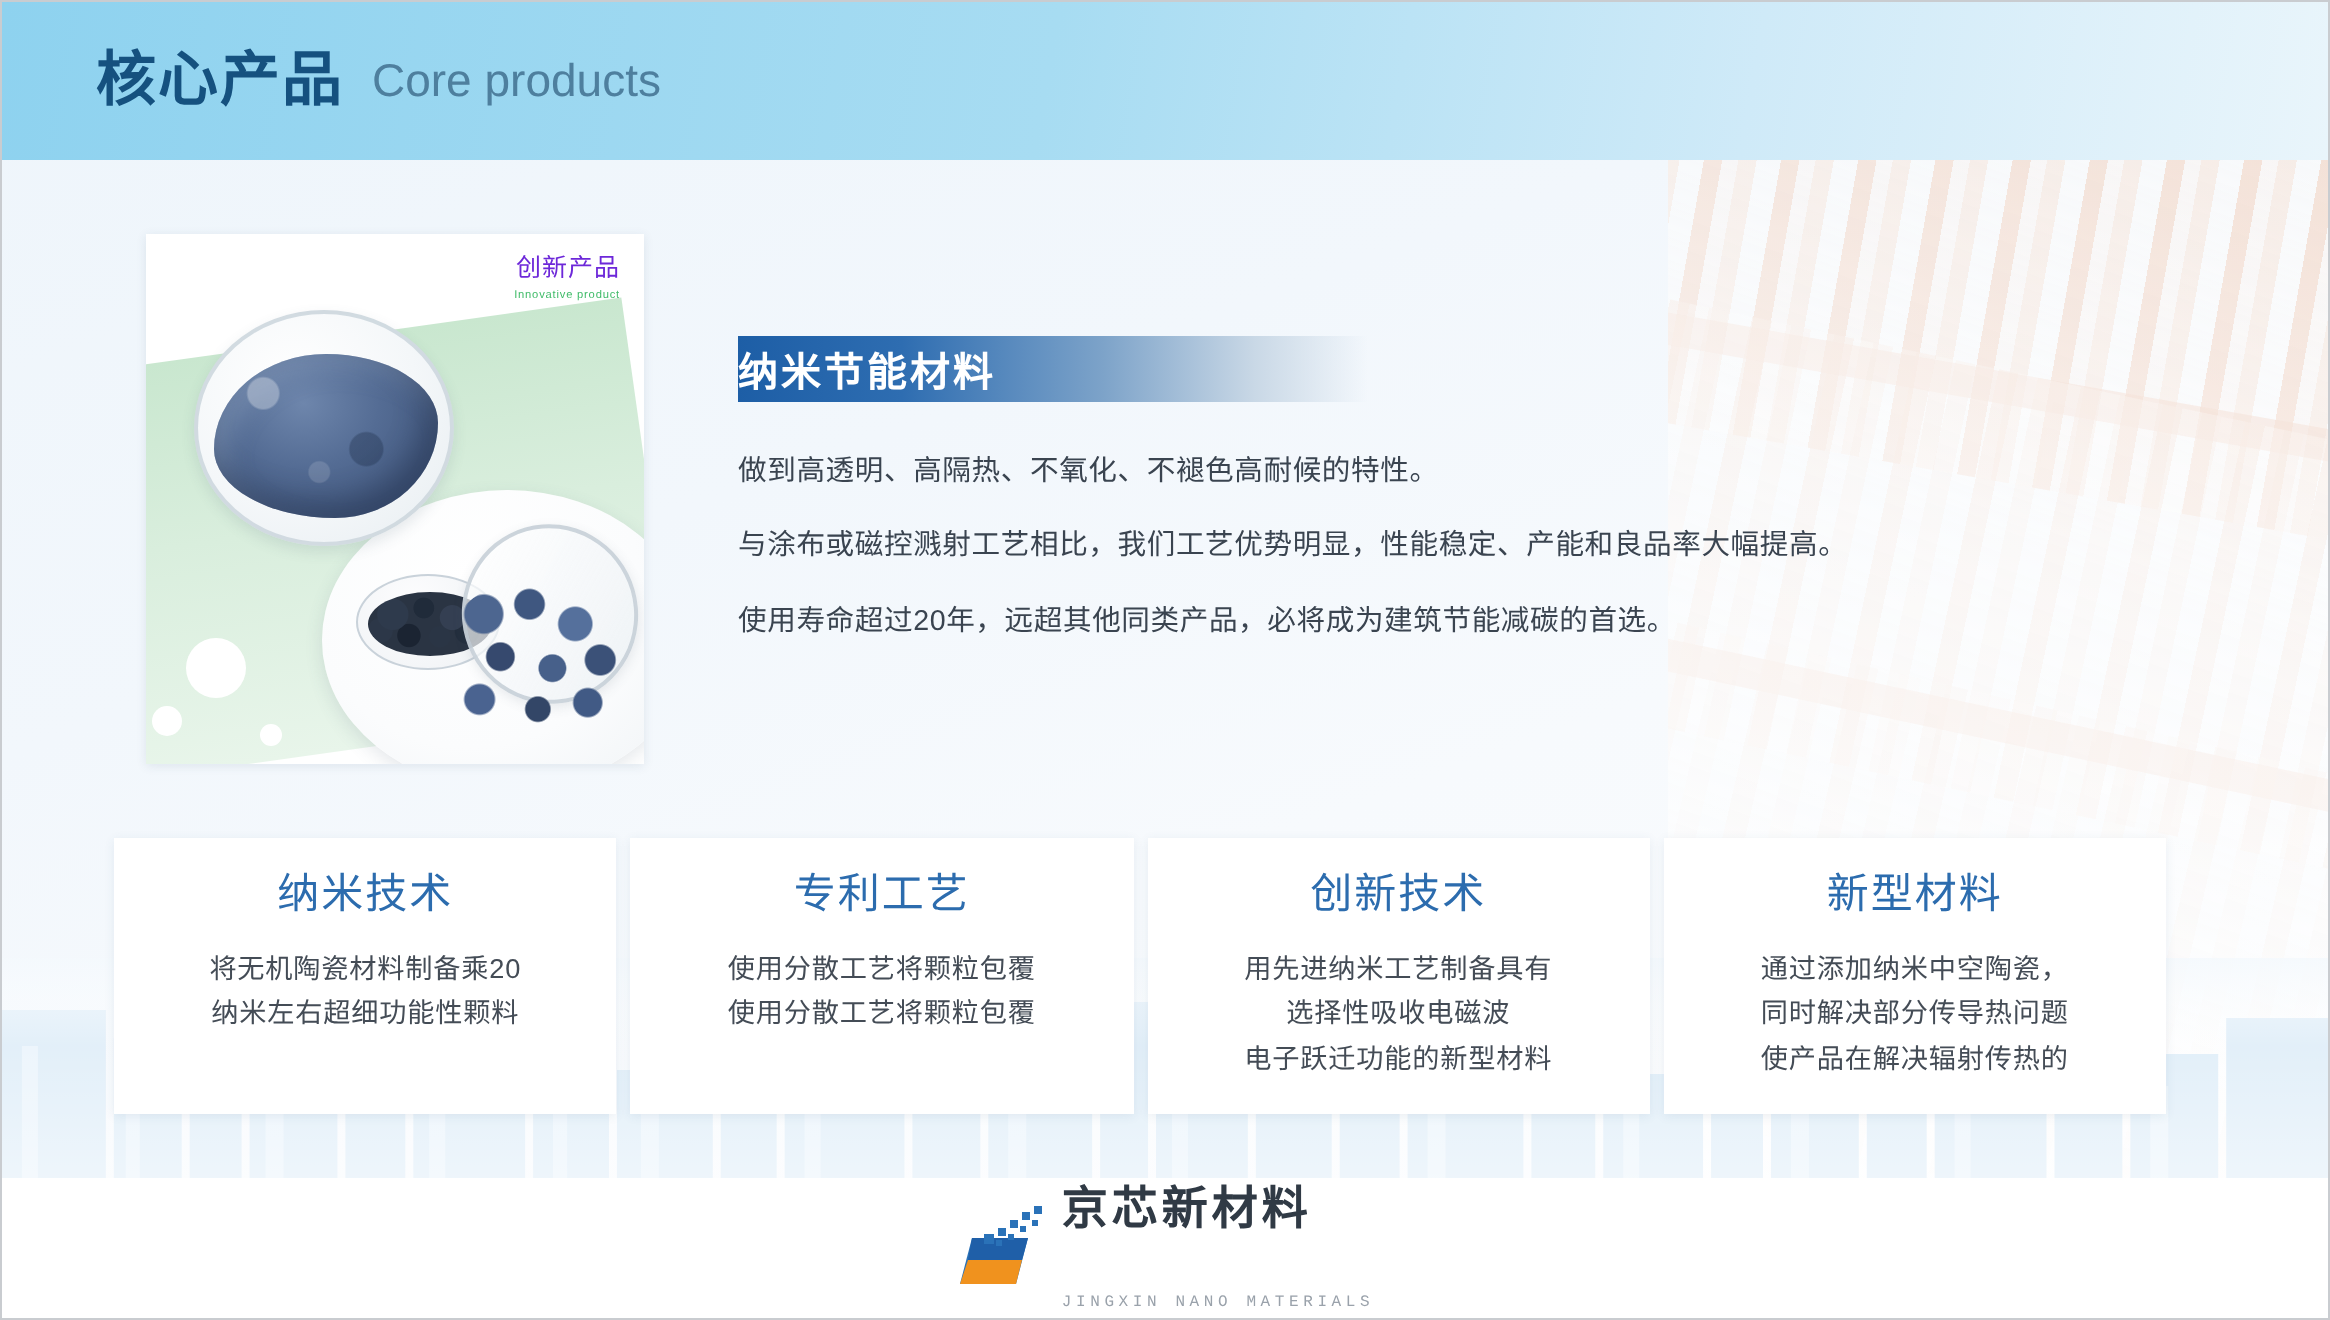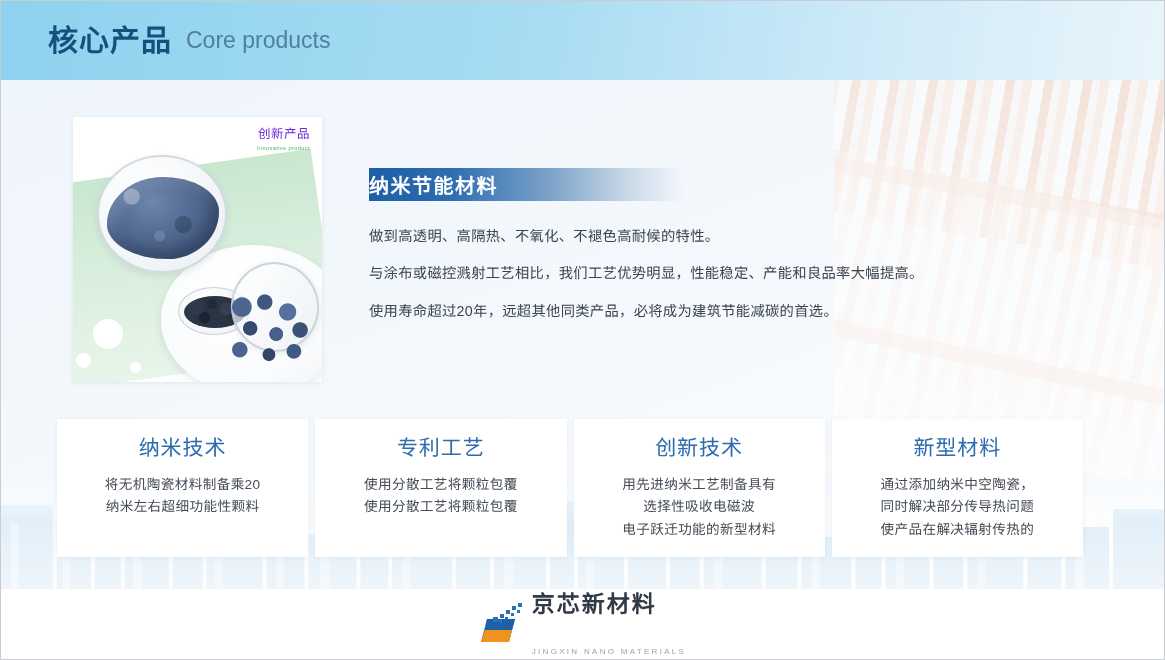"JINGXIN NANO MATERIALS" .logo-en { font-family: none -> Liberation Mono, monospace }
